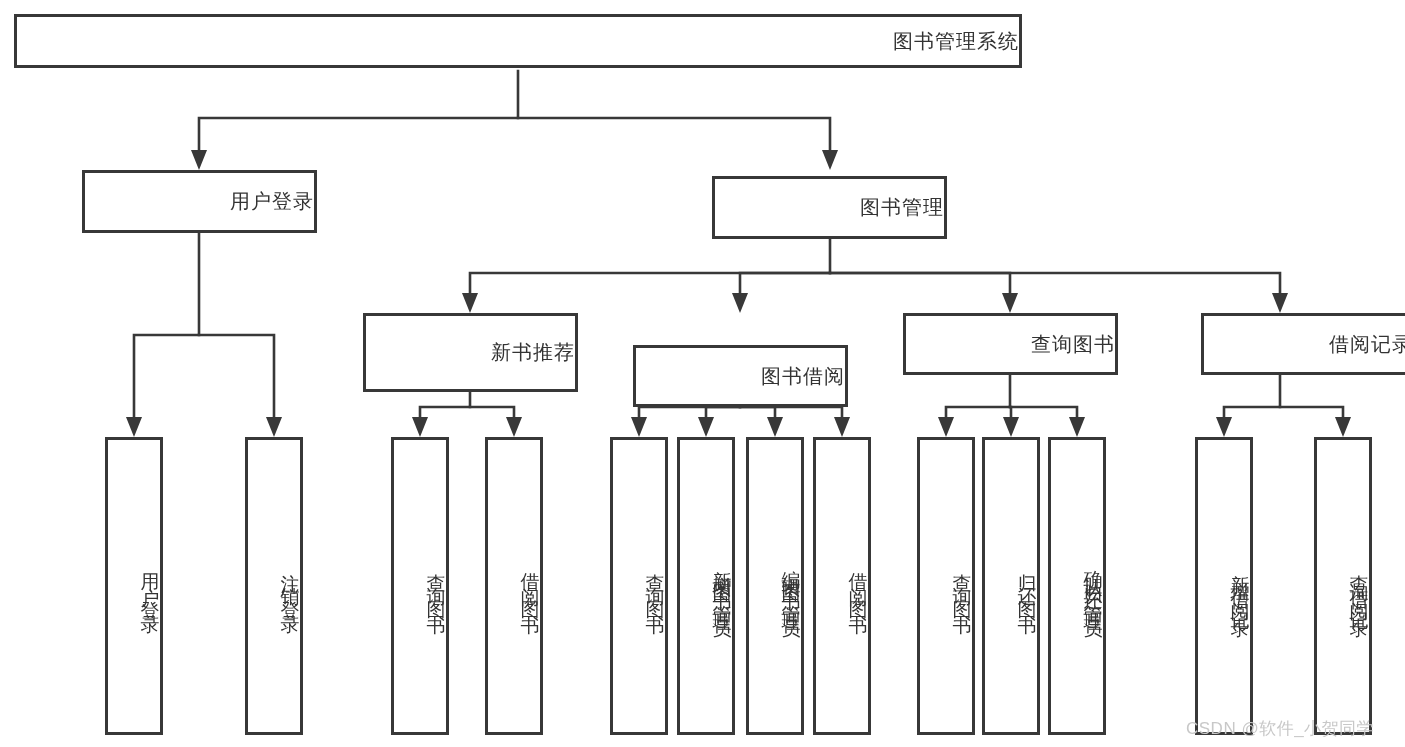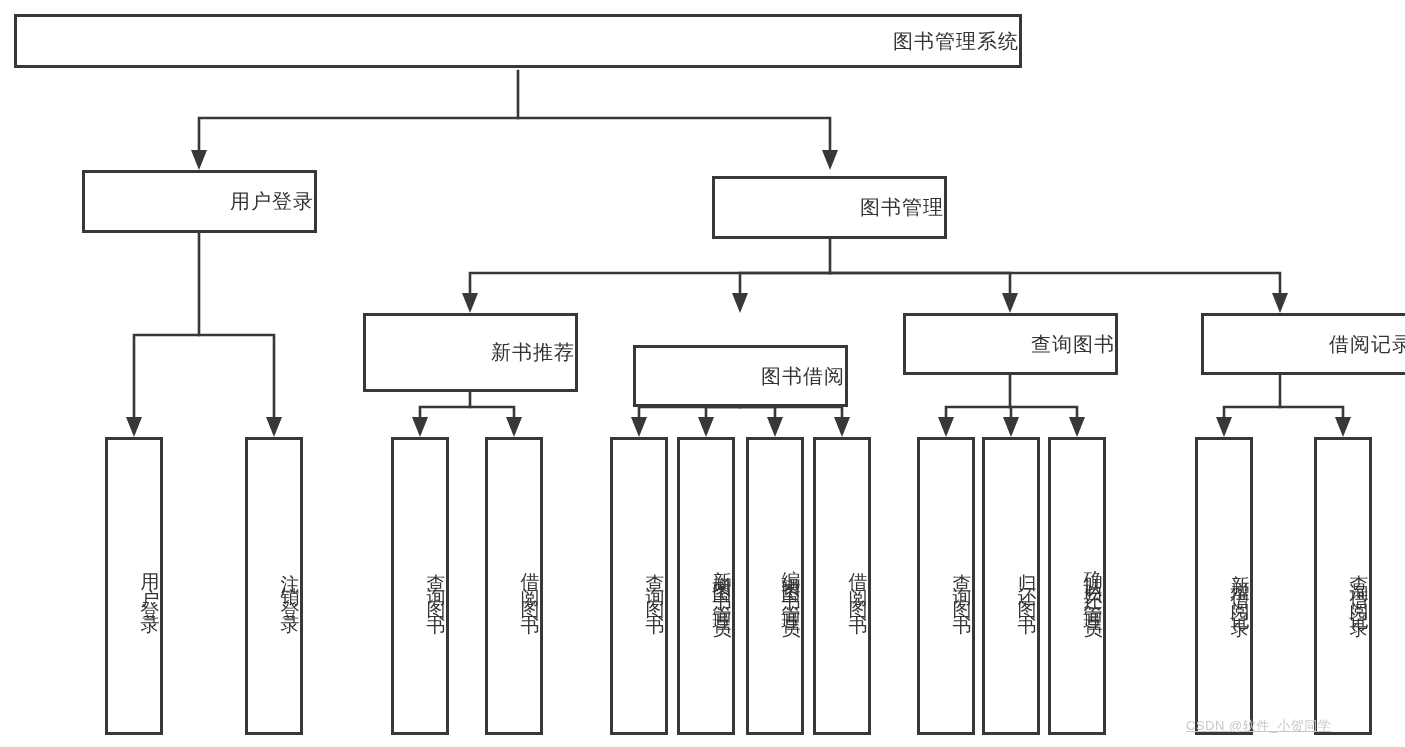"CSDN @软件_小贺同学" #watermark { font-size: 13px -> 17px; text-decoration: underline -> none }
